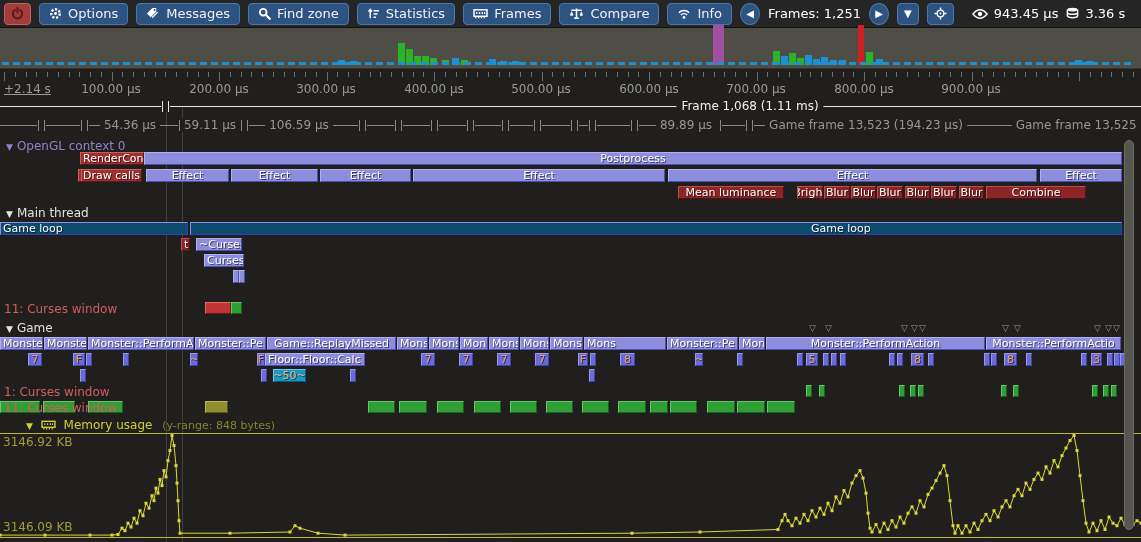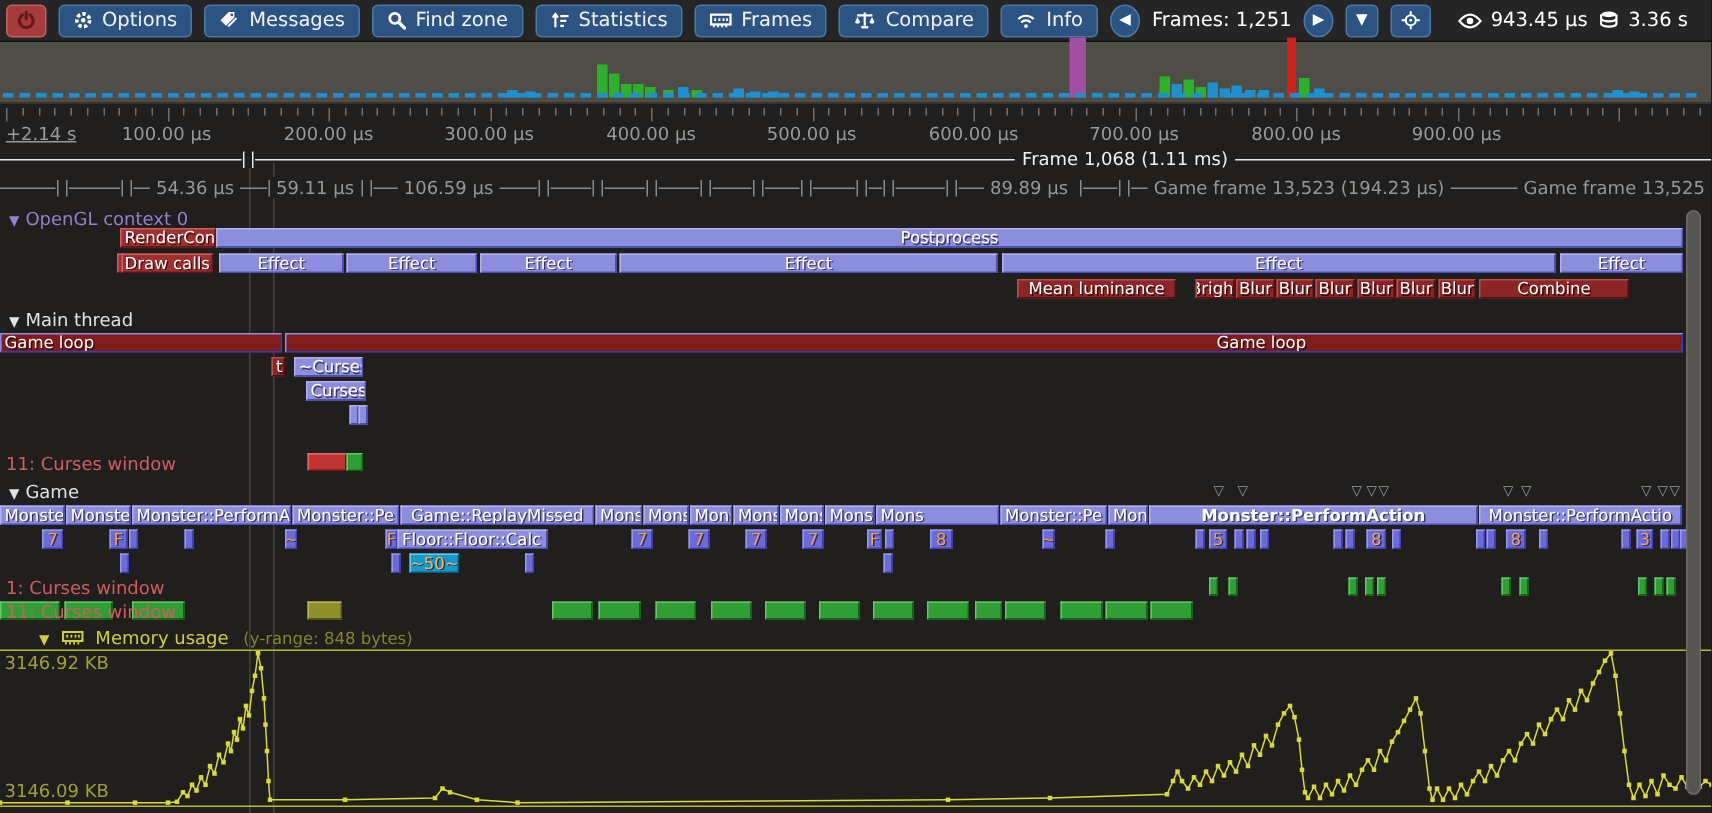"Game loop" .gameloop { background: #7f1d1d -> #0c4a6e }
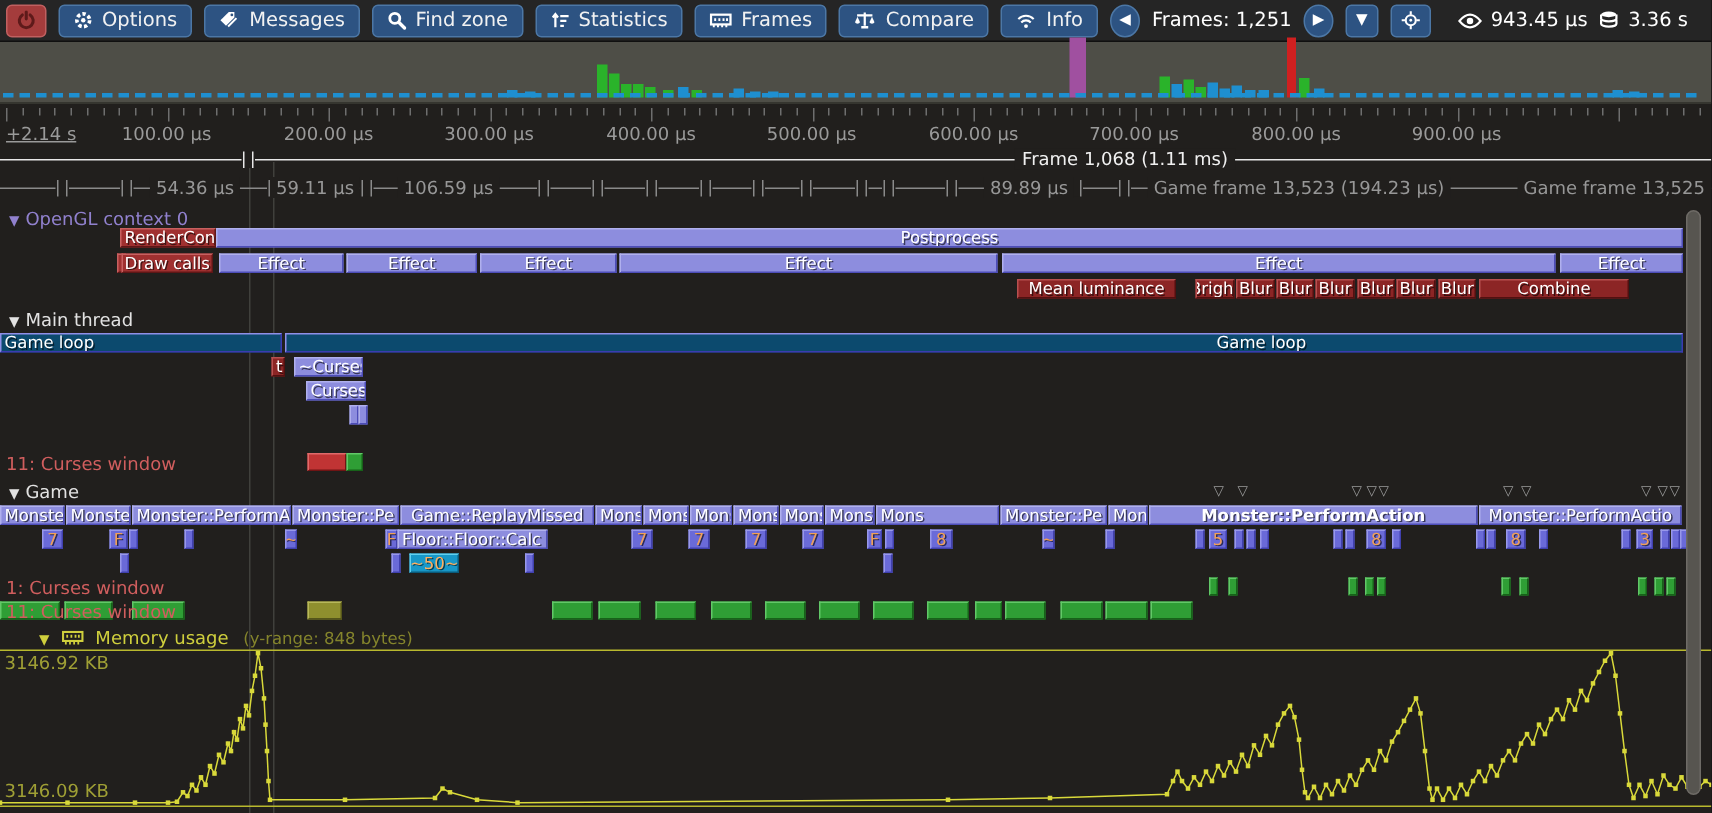"Monster::PerformAction" div.zone { font-weight: bold -> none }
